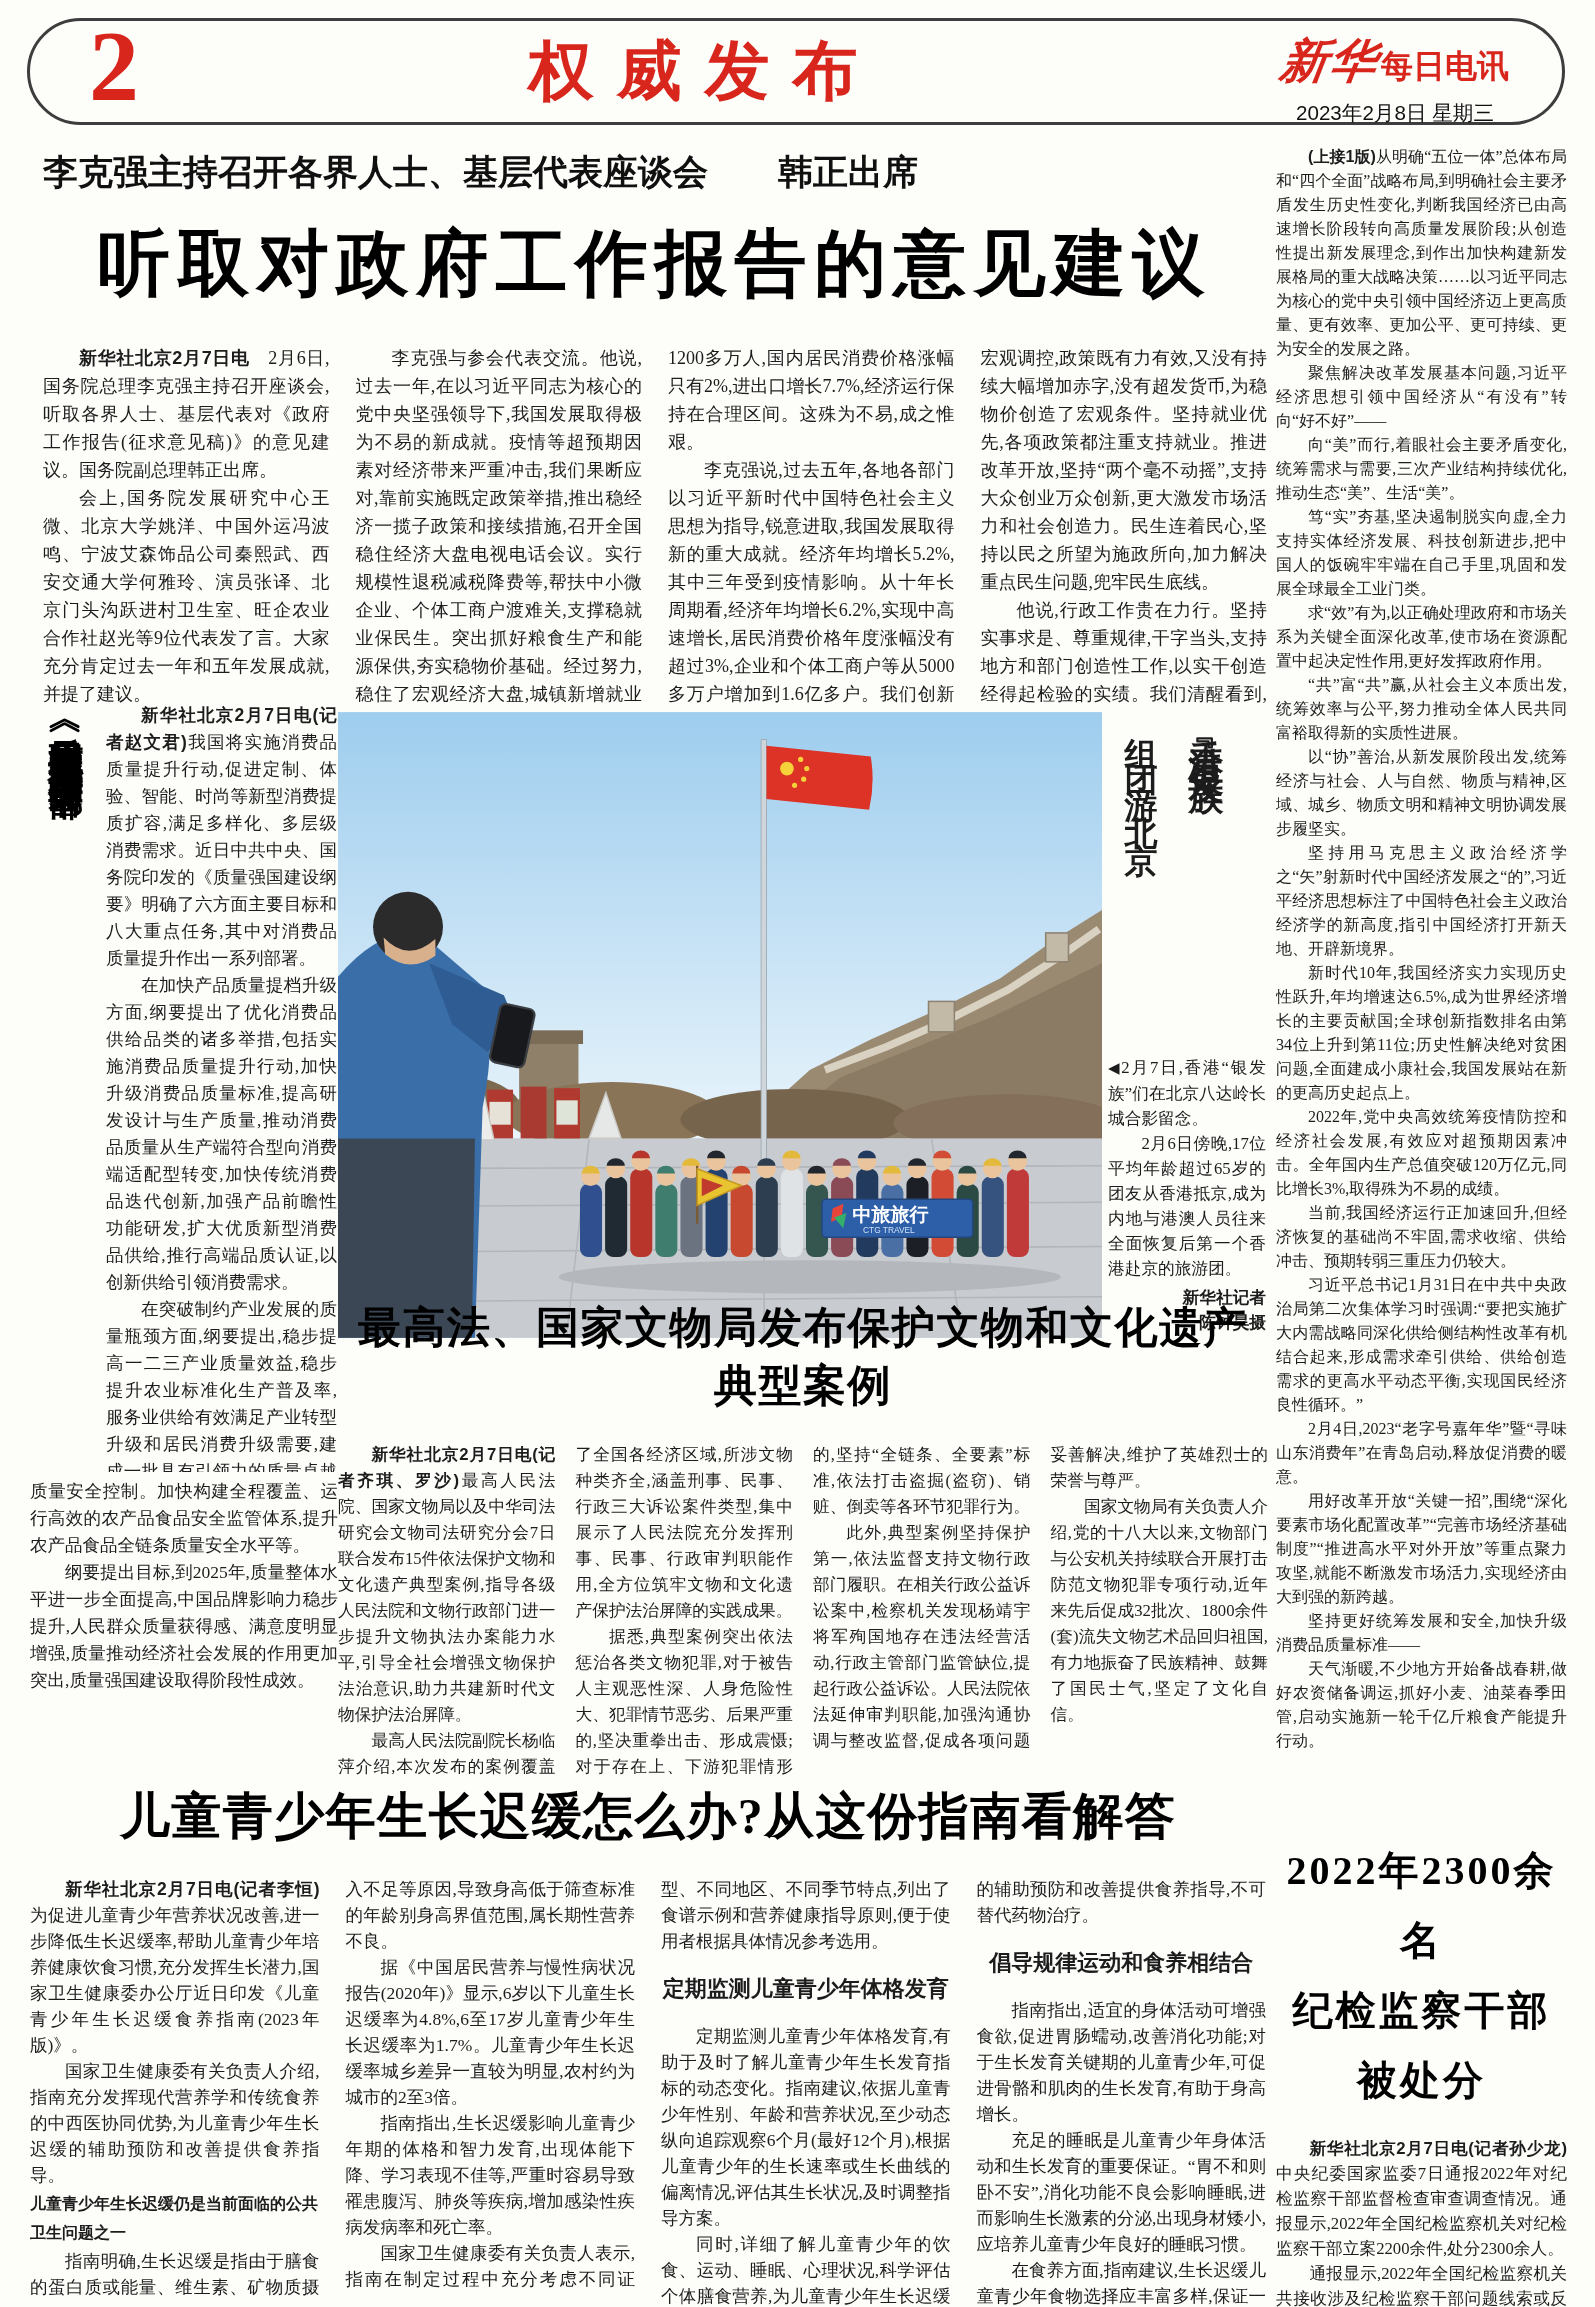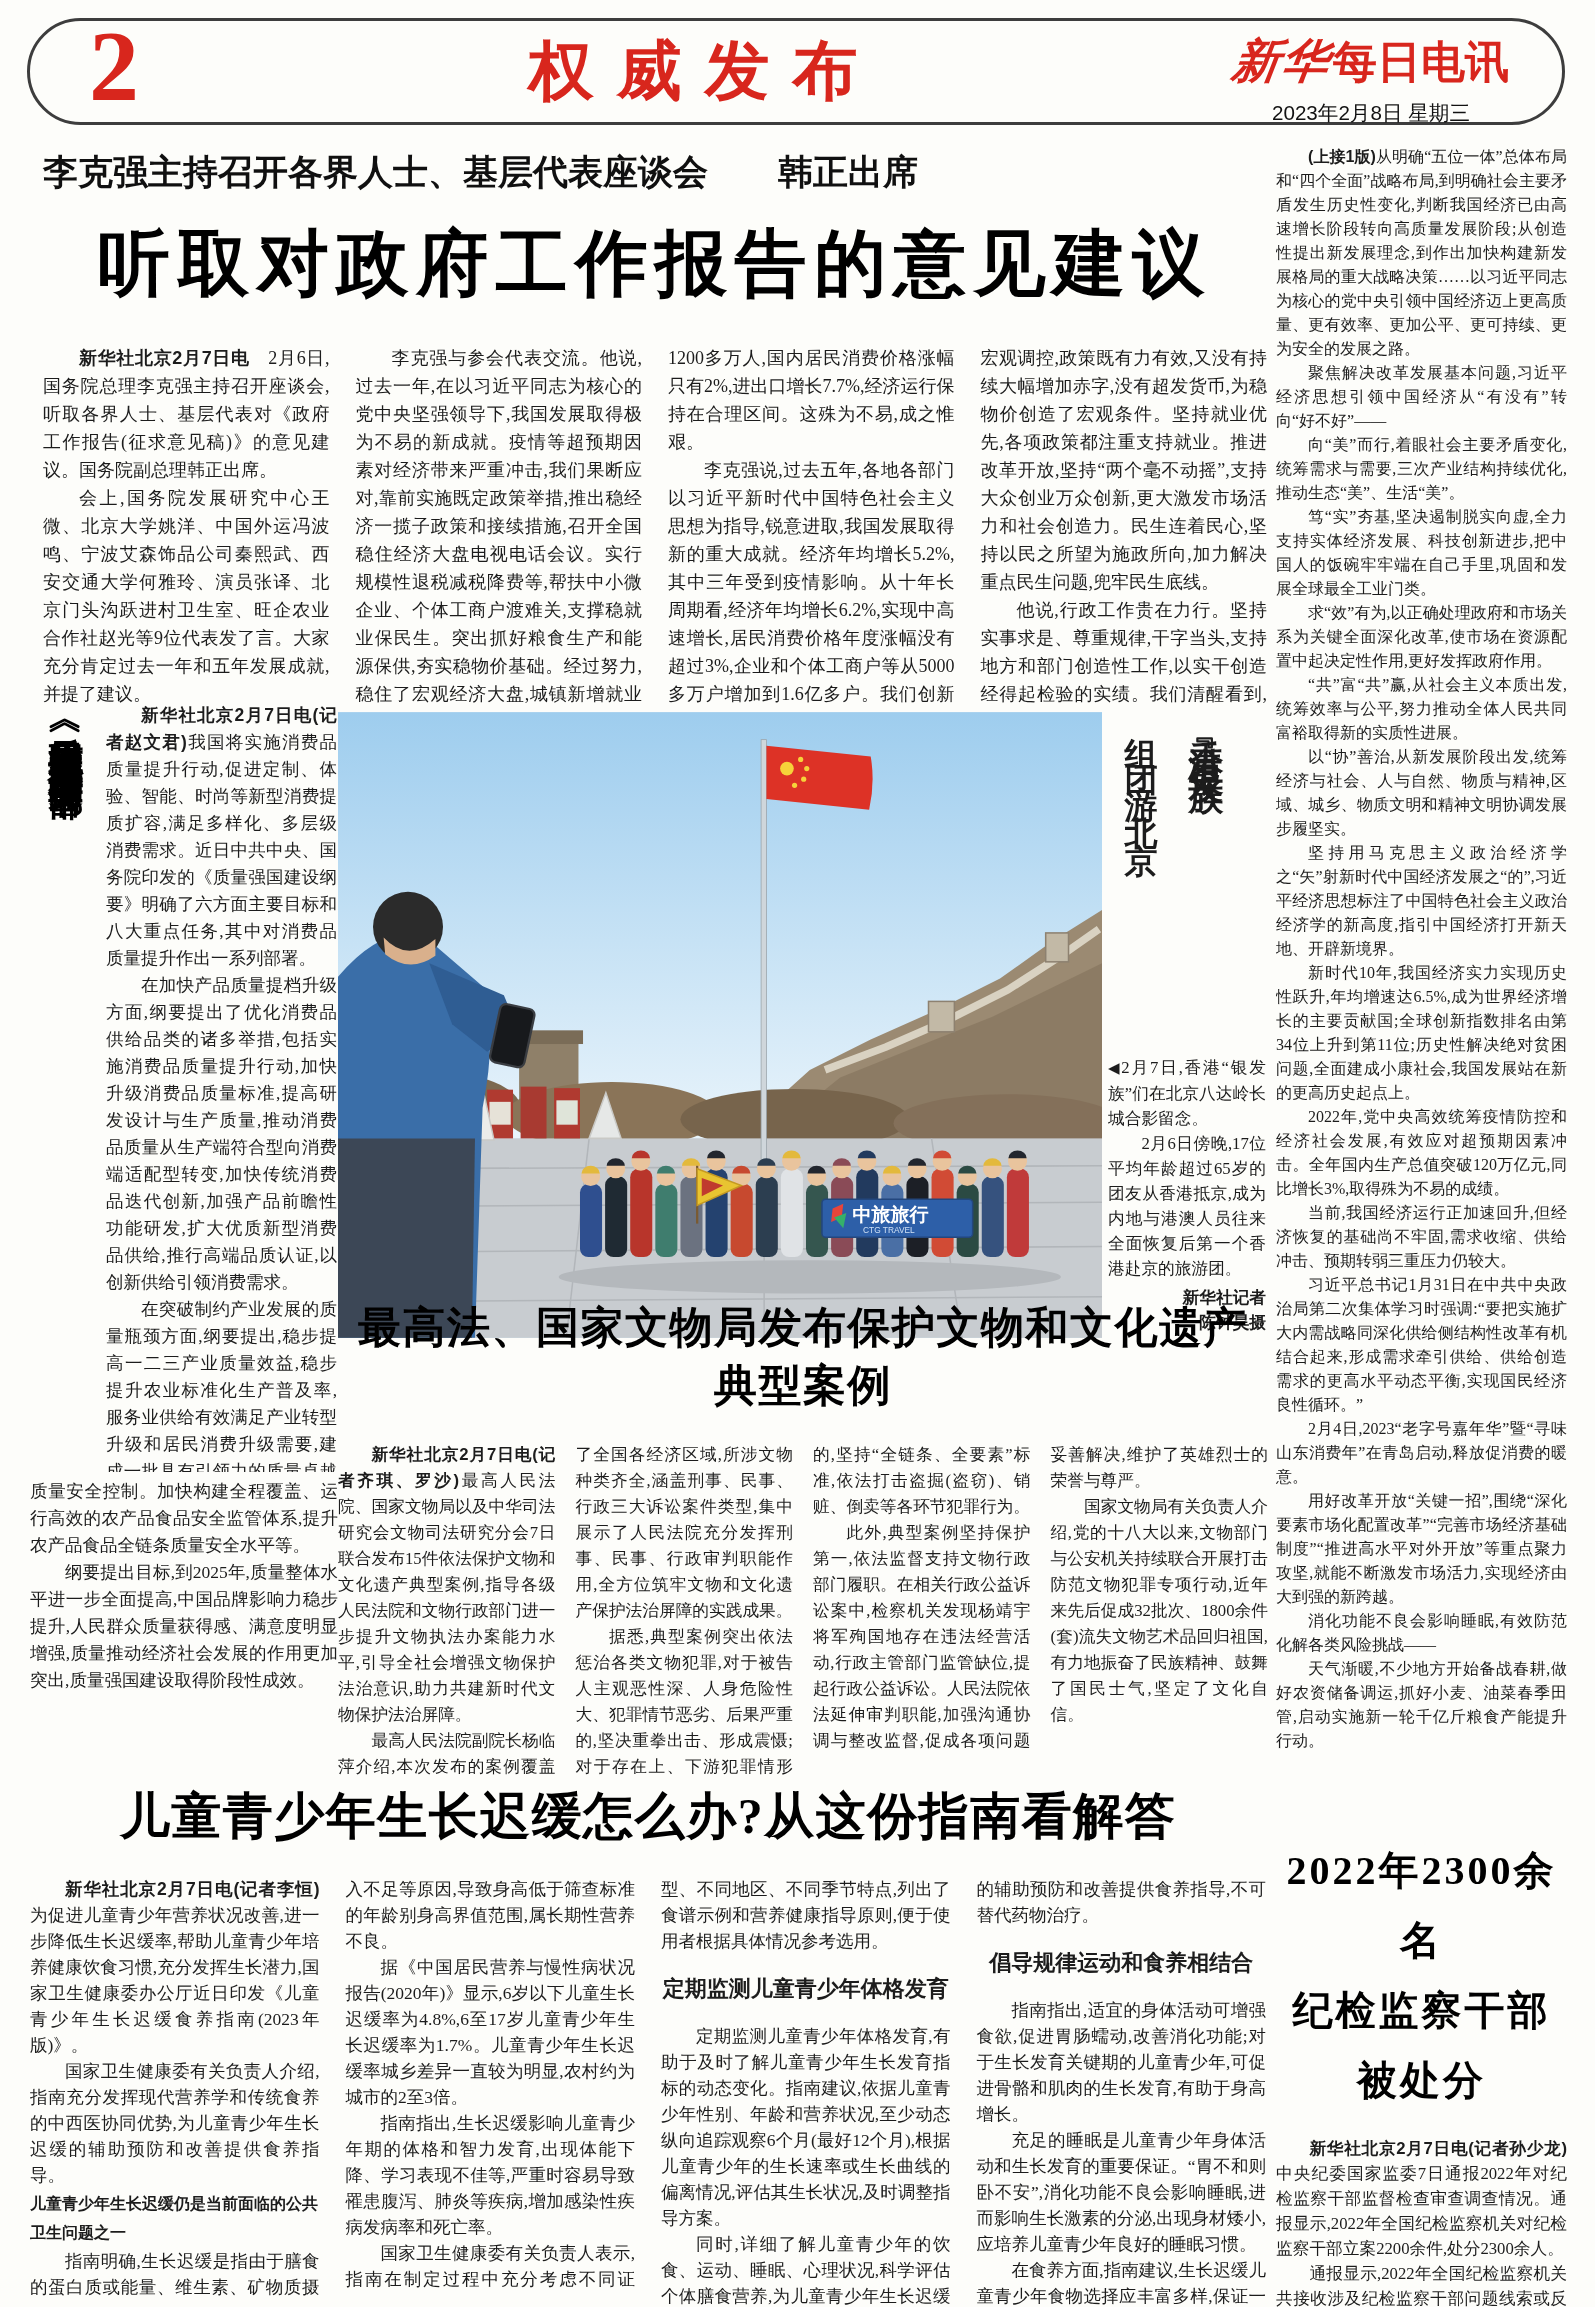"每日电讯" #brand .rest { font-size: 44px -> 32px }
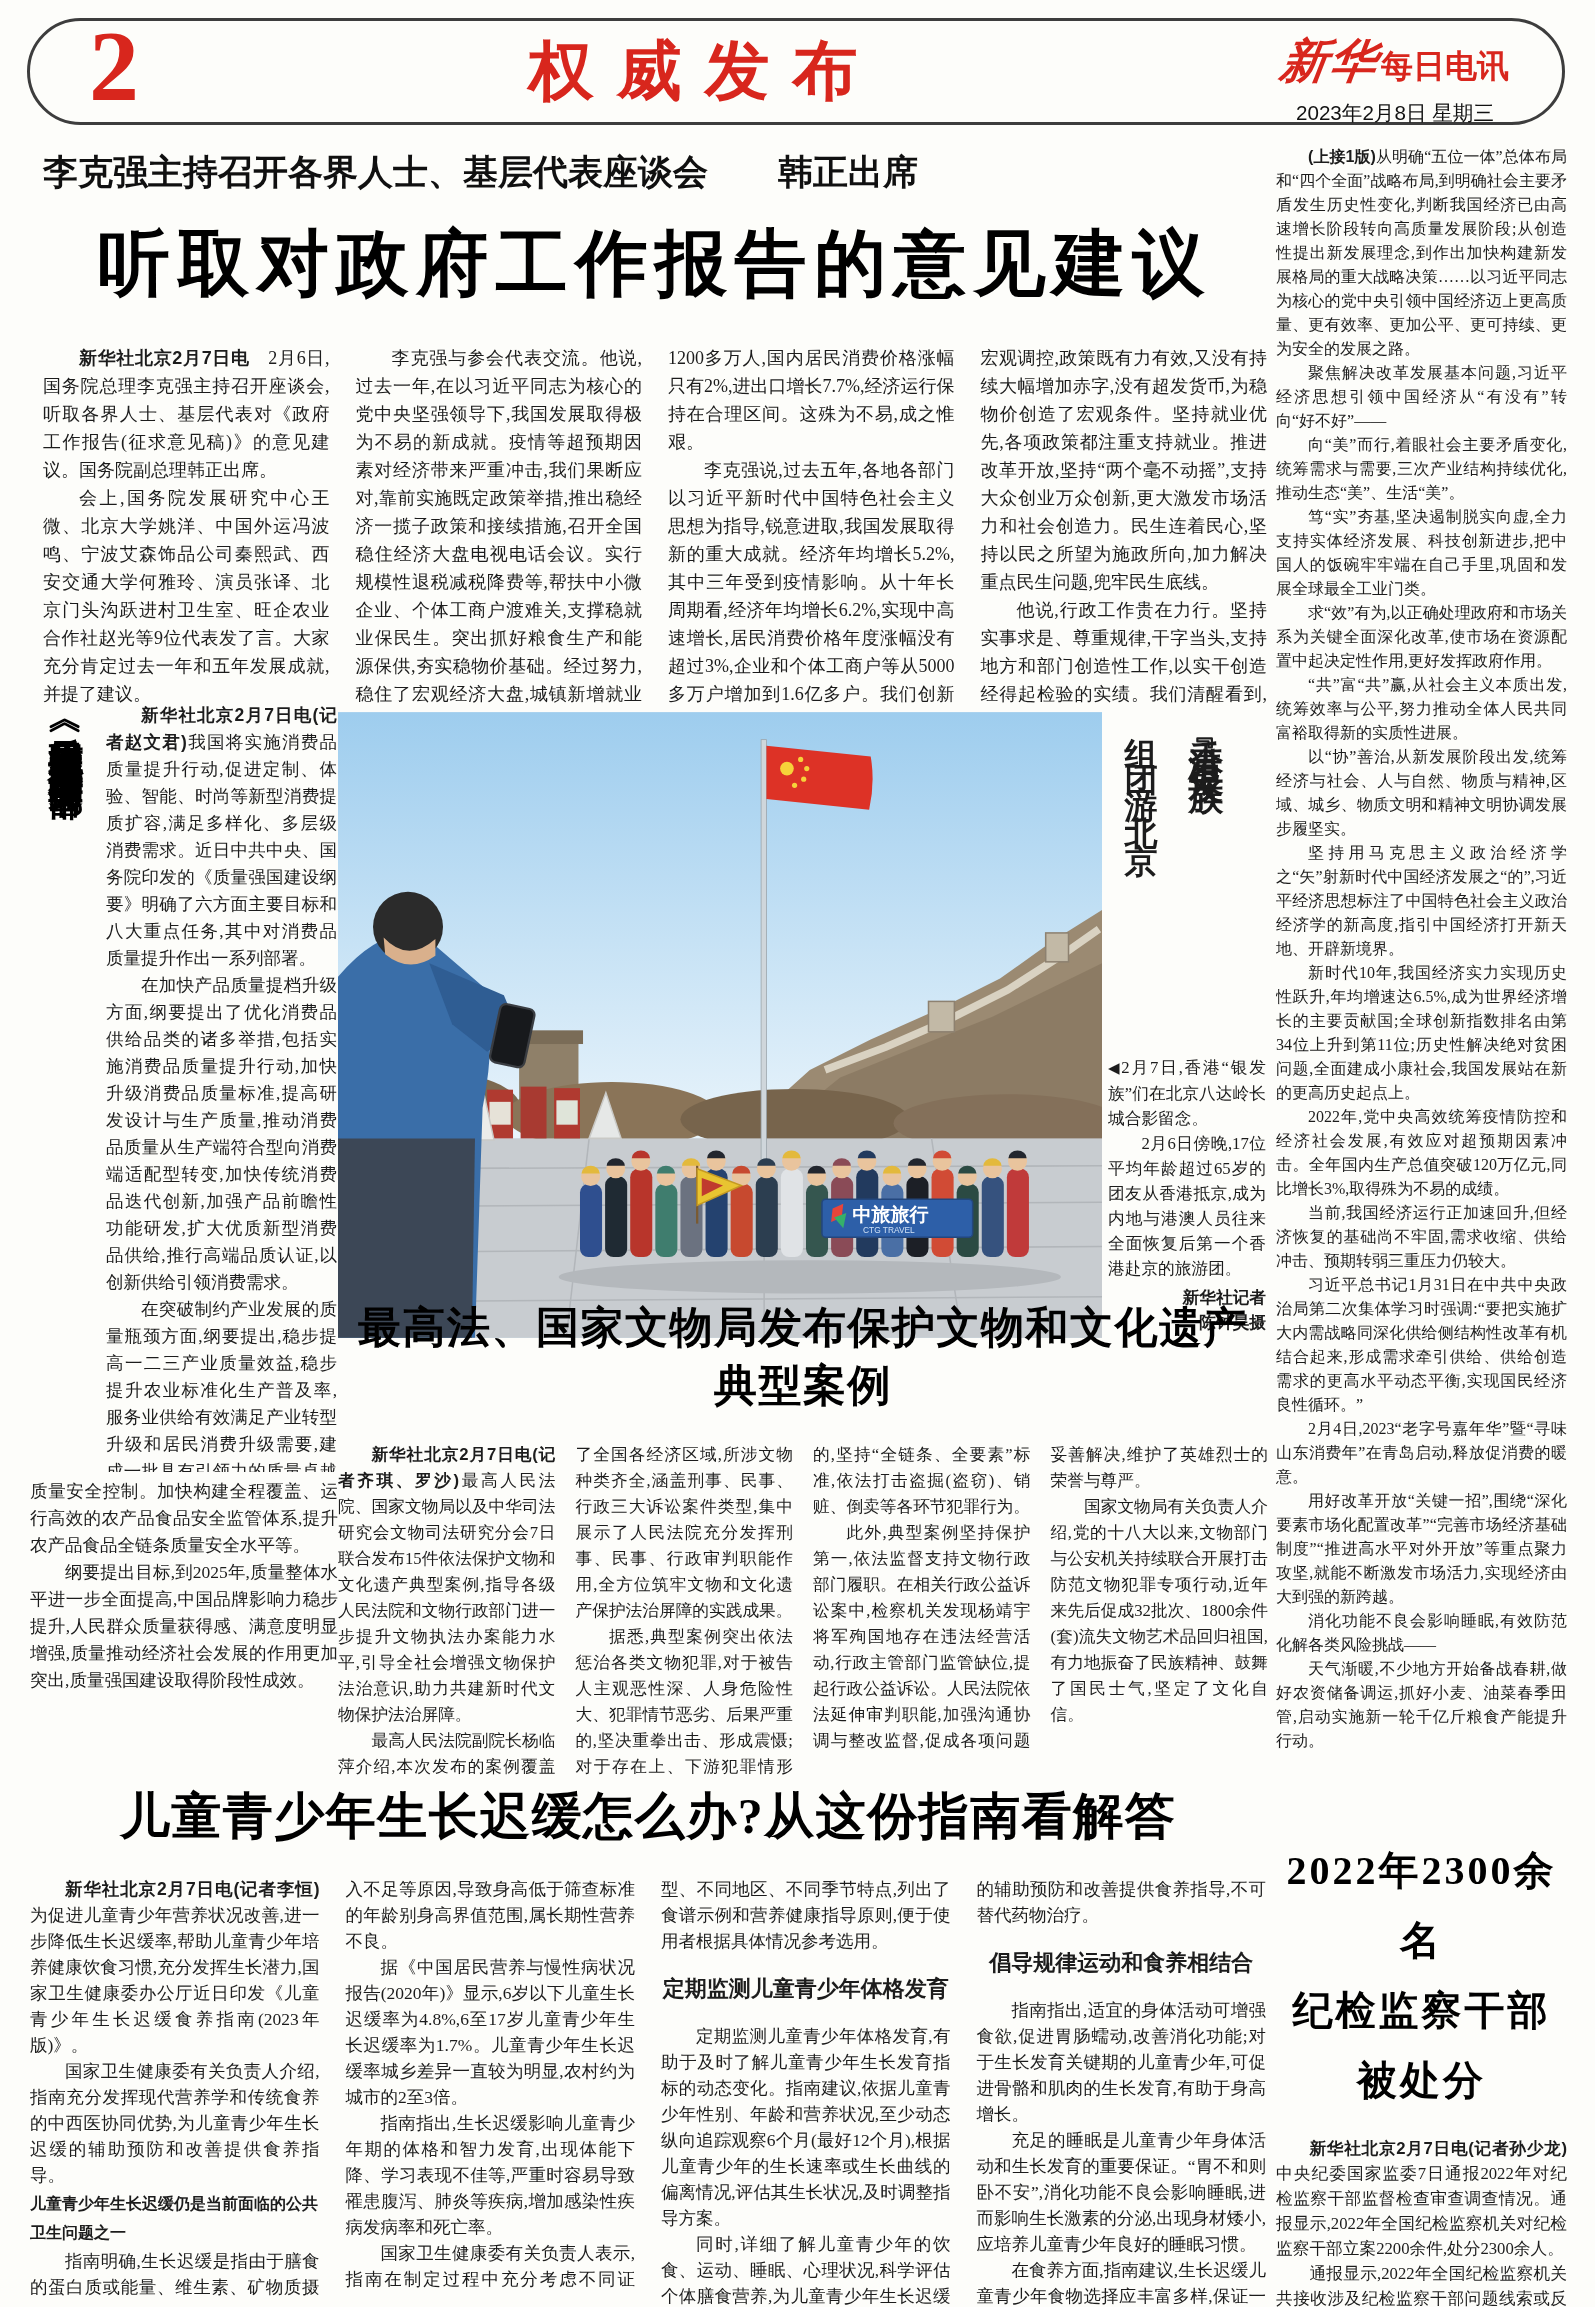"消化功能不良会影响睡眠,有效防范化解各类风险挑战——" p.para { text: 消化功能不良会影响睡眠,有效防范化解各类风险挑战 -> 坚持更好统筹发展和安全,加快升级消费品质量标准 }
